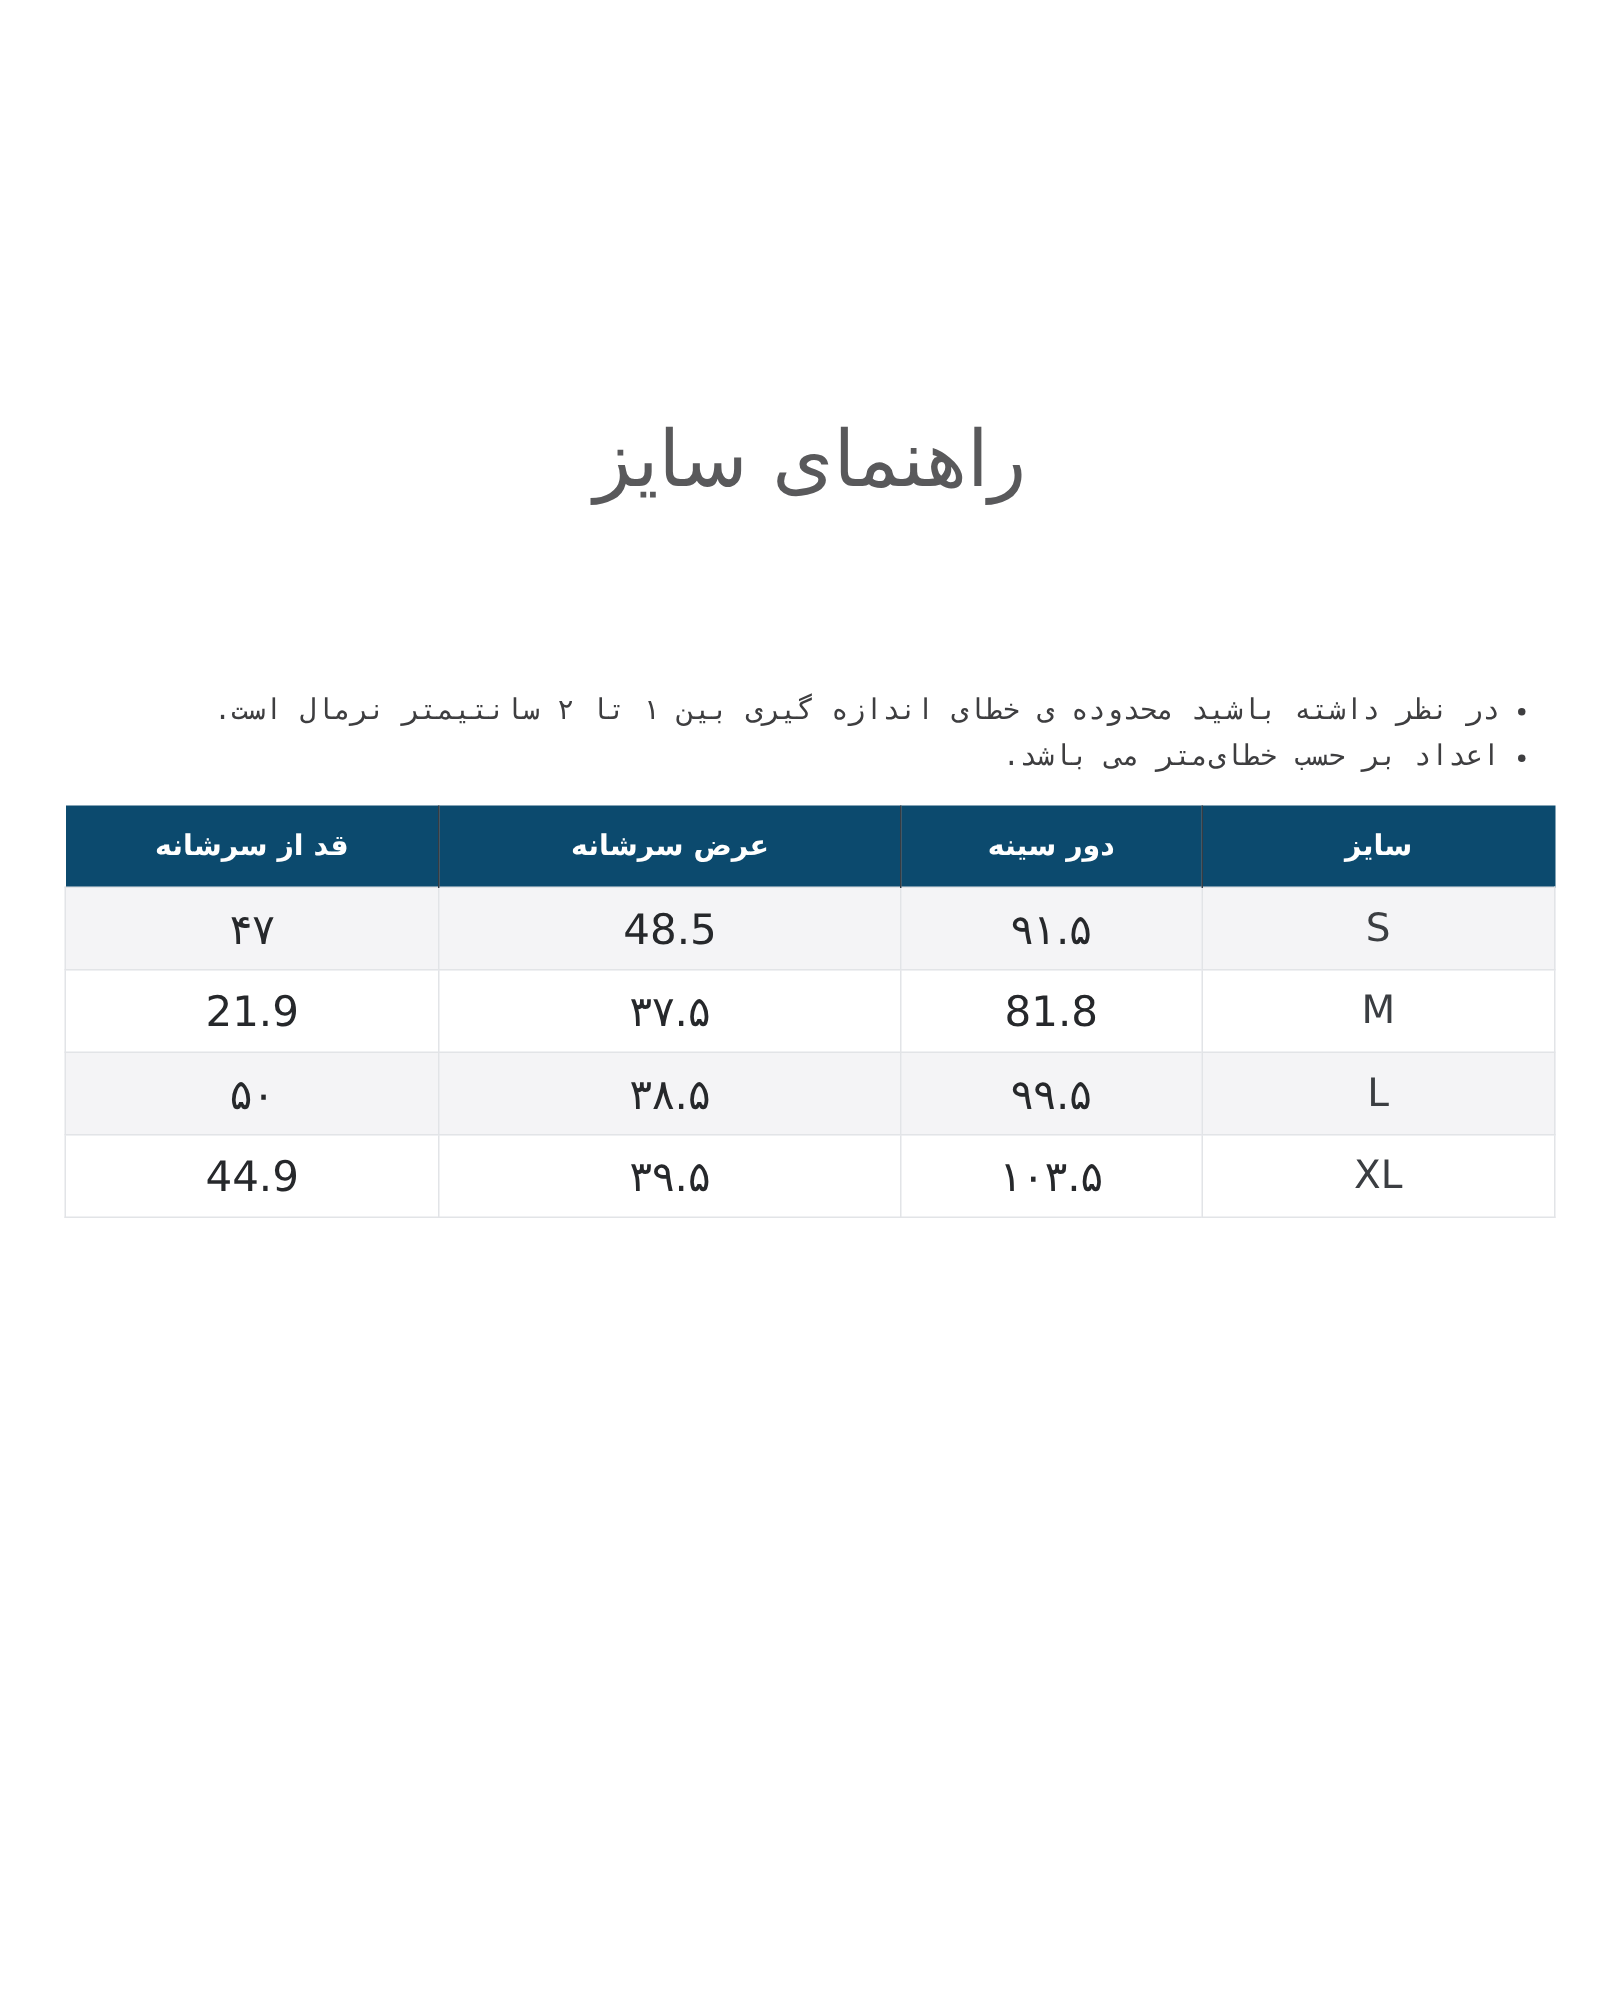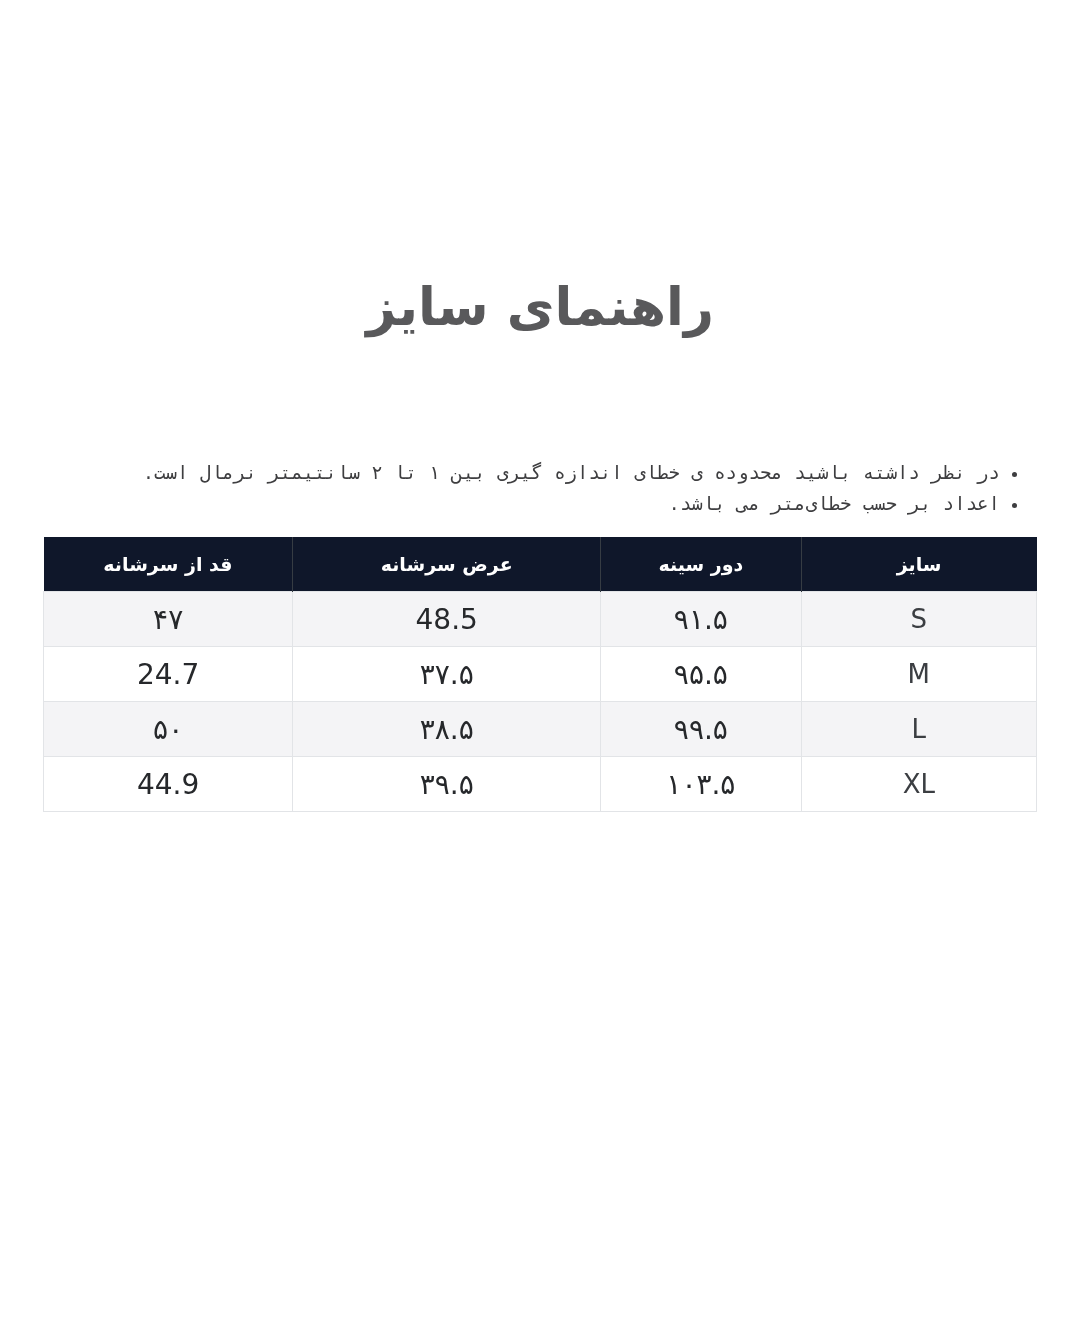"راهنمای سایز" .page-title { font-weight: 700 -> 400 }
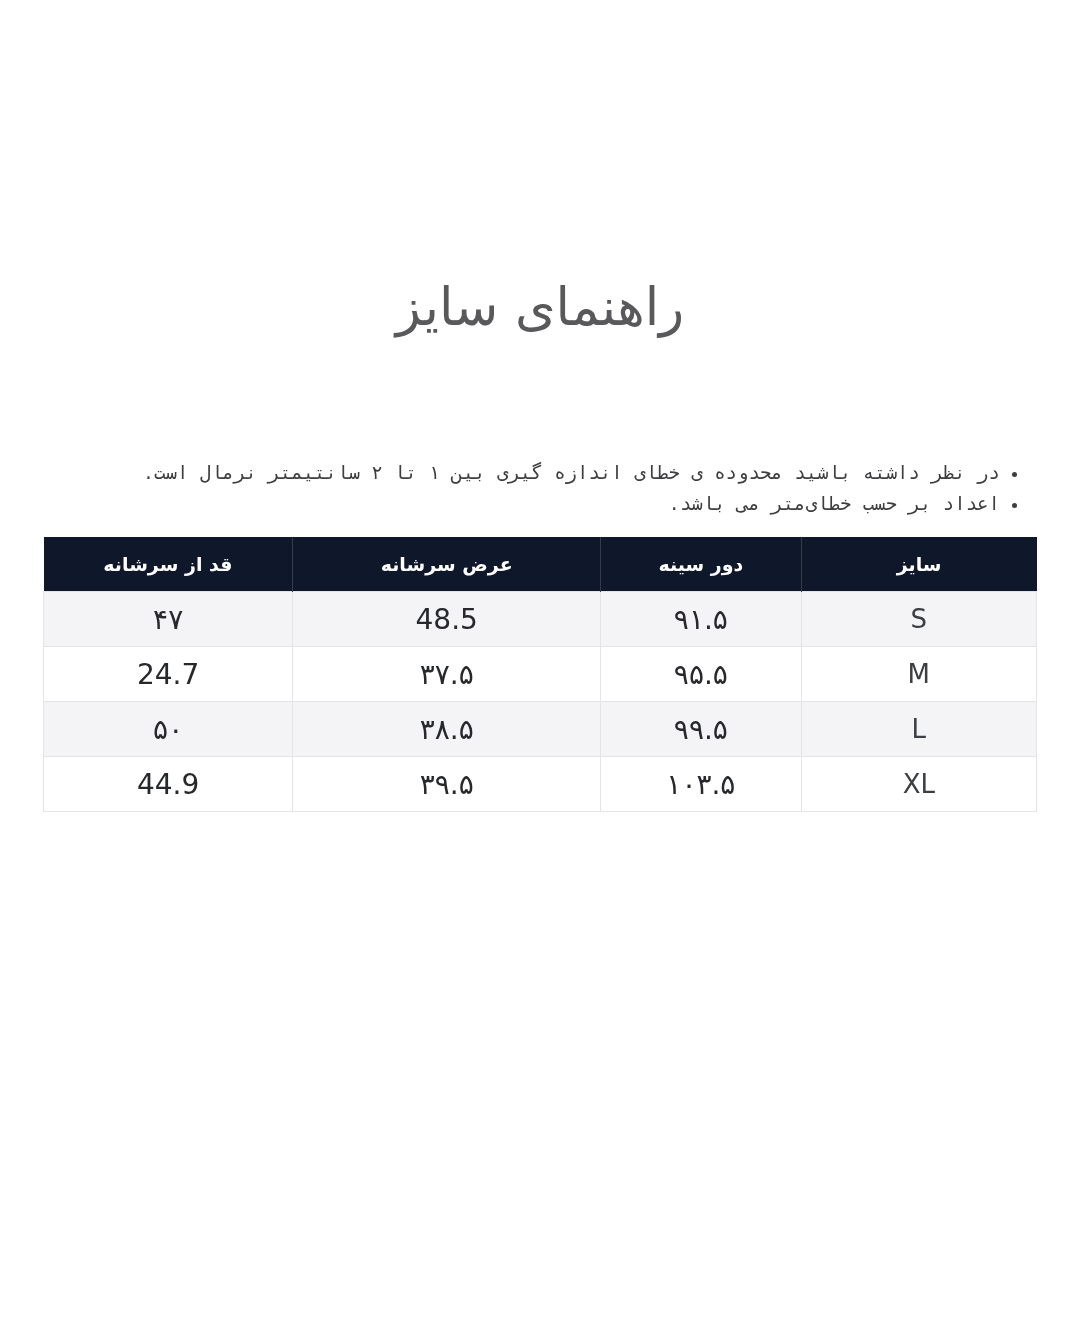"قد از سرشانه" .size-table thead th { background: #0f172a -> #0c4a6e }
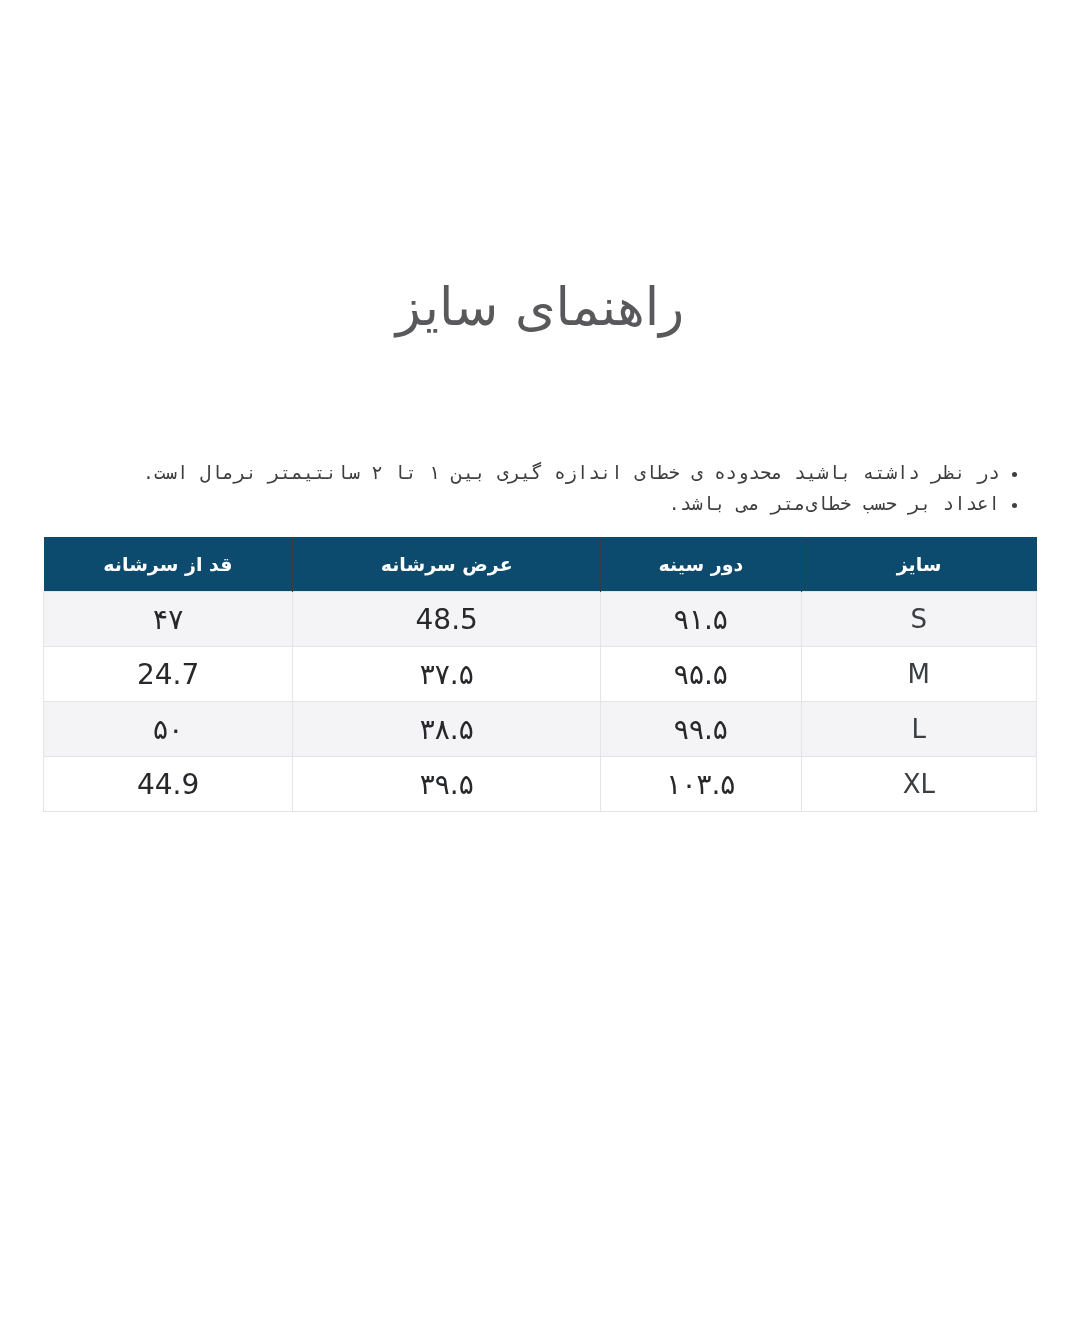"24.7" td { text: 24.7 -> 21.9 }
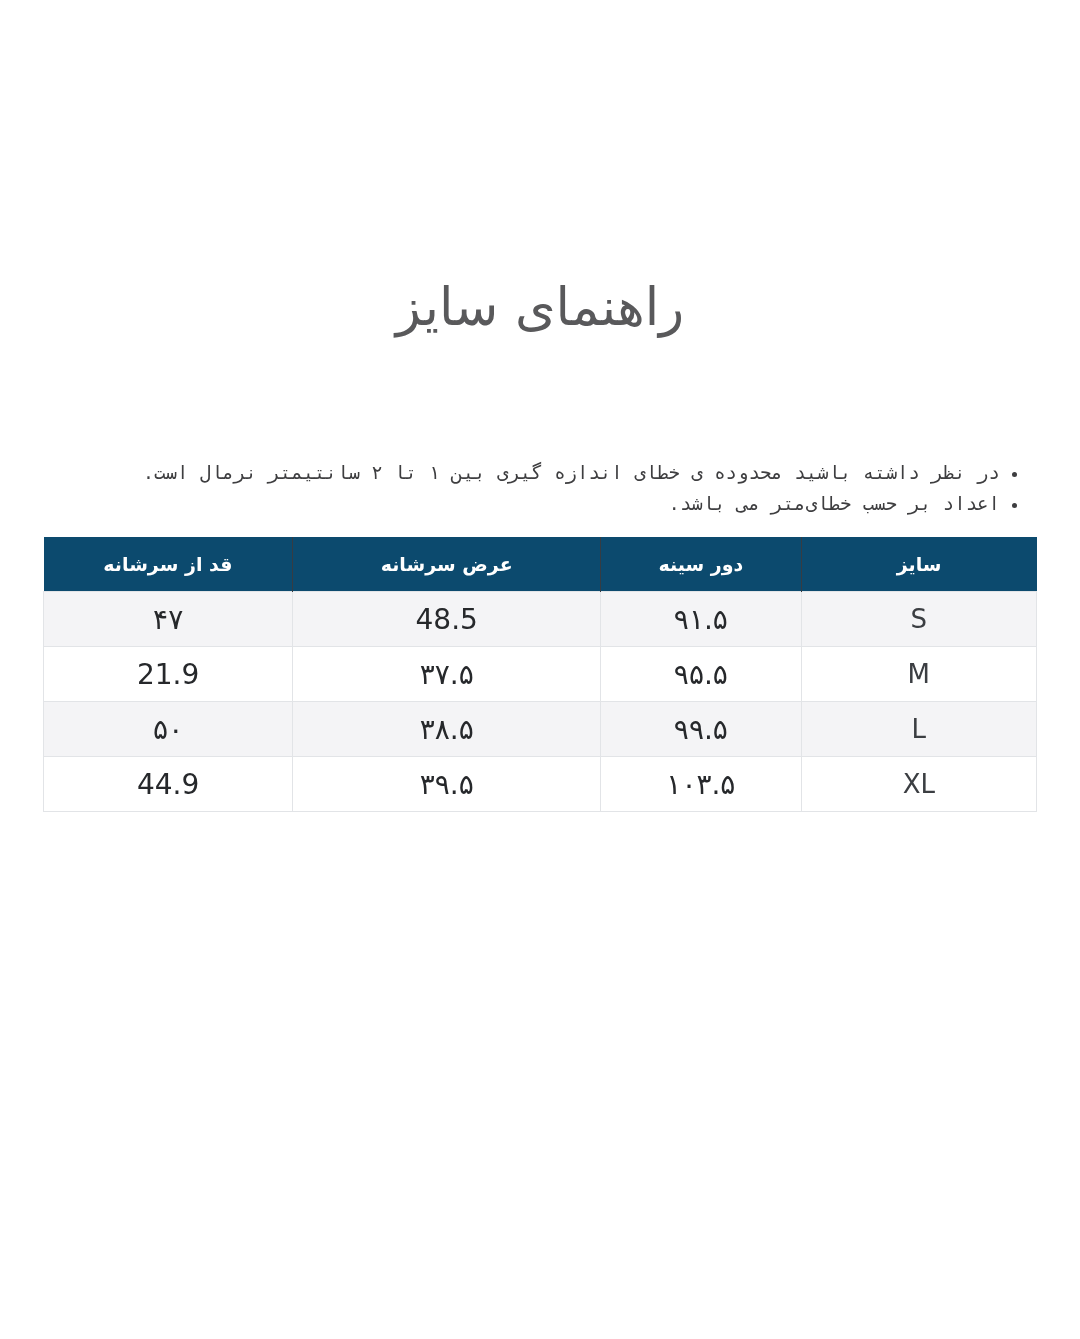"۹۵.۵" td { text: ۹۵.۵ -> 81.8 }
